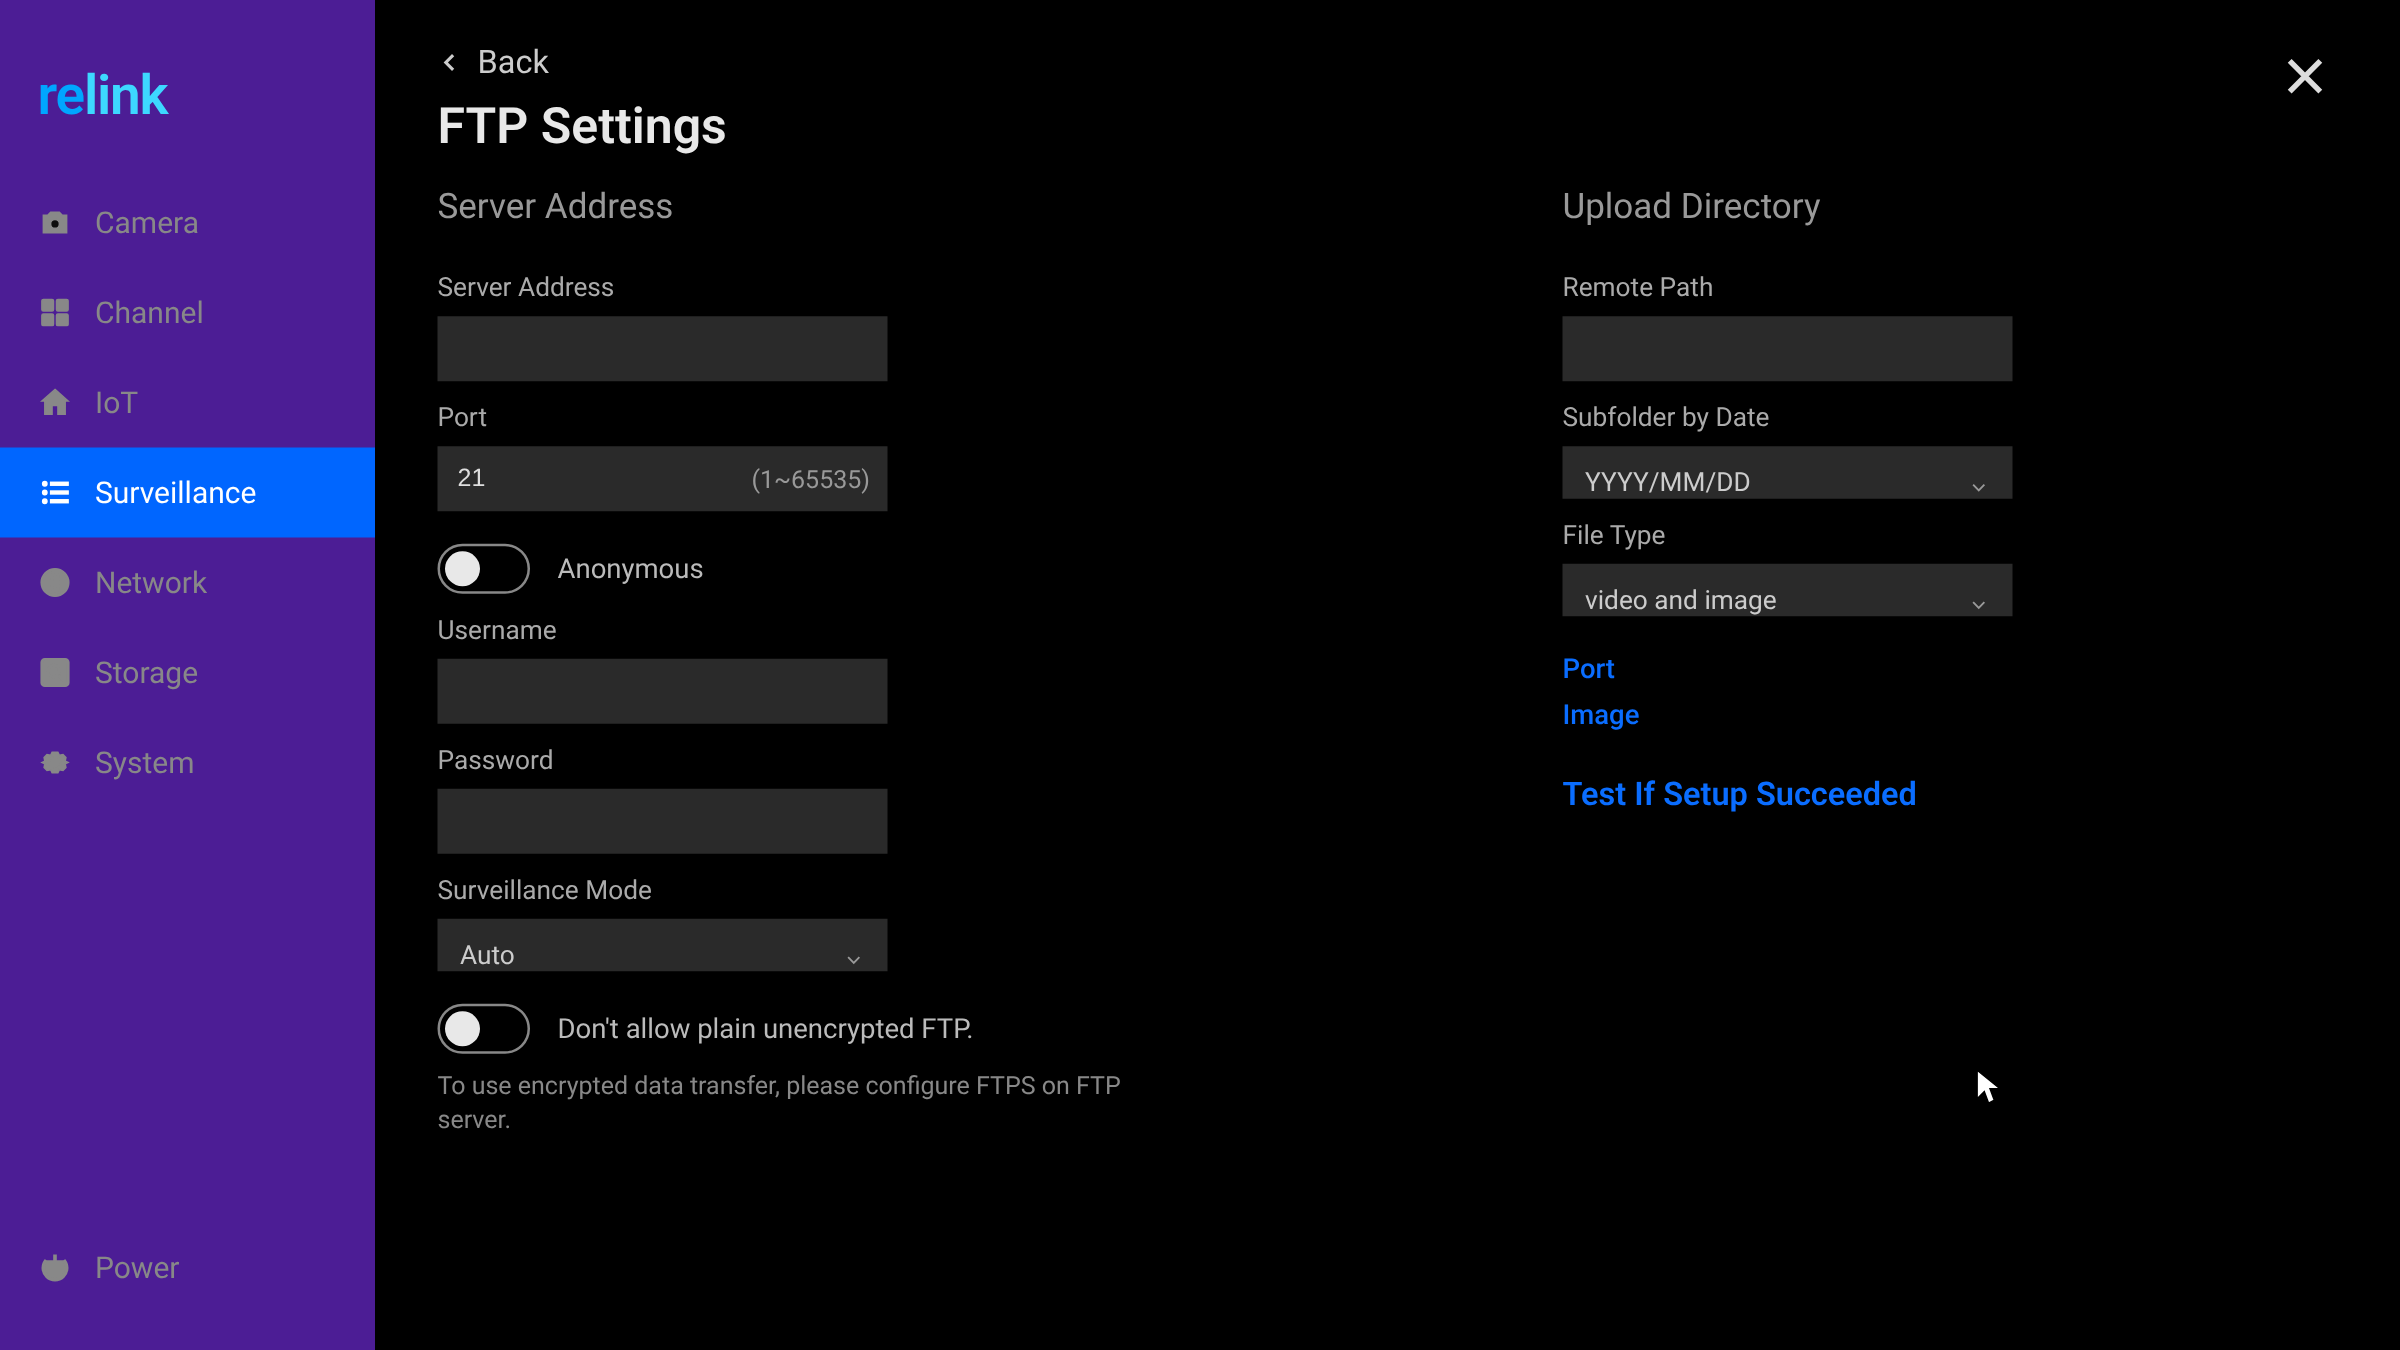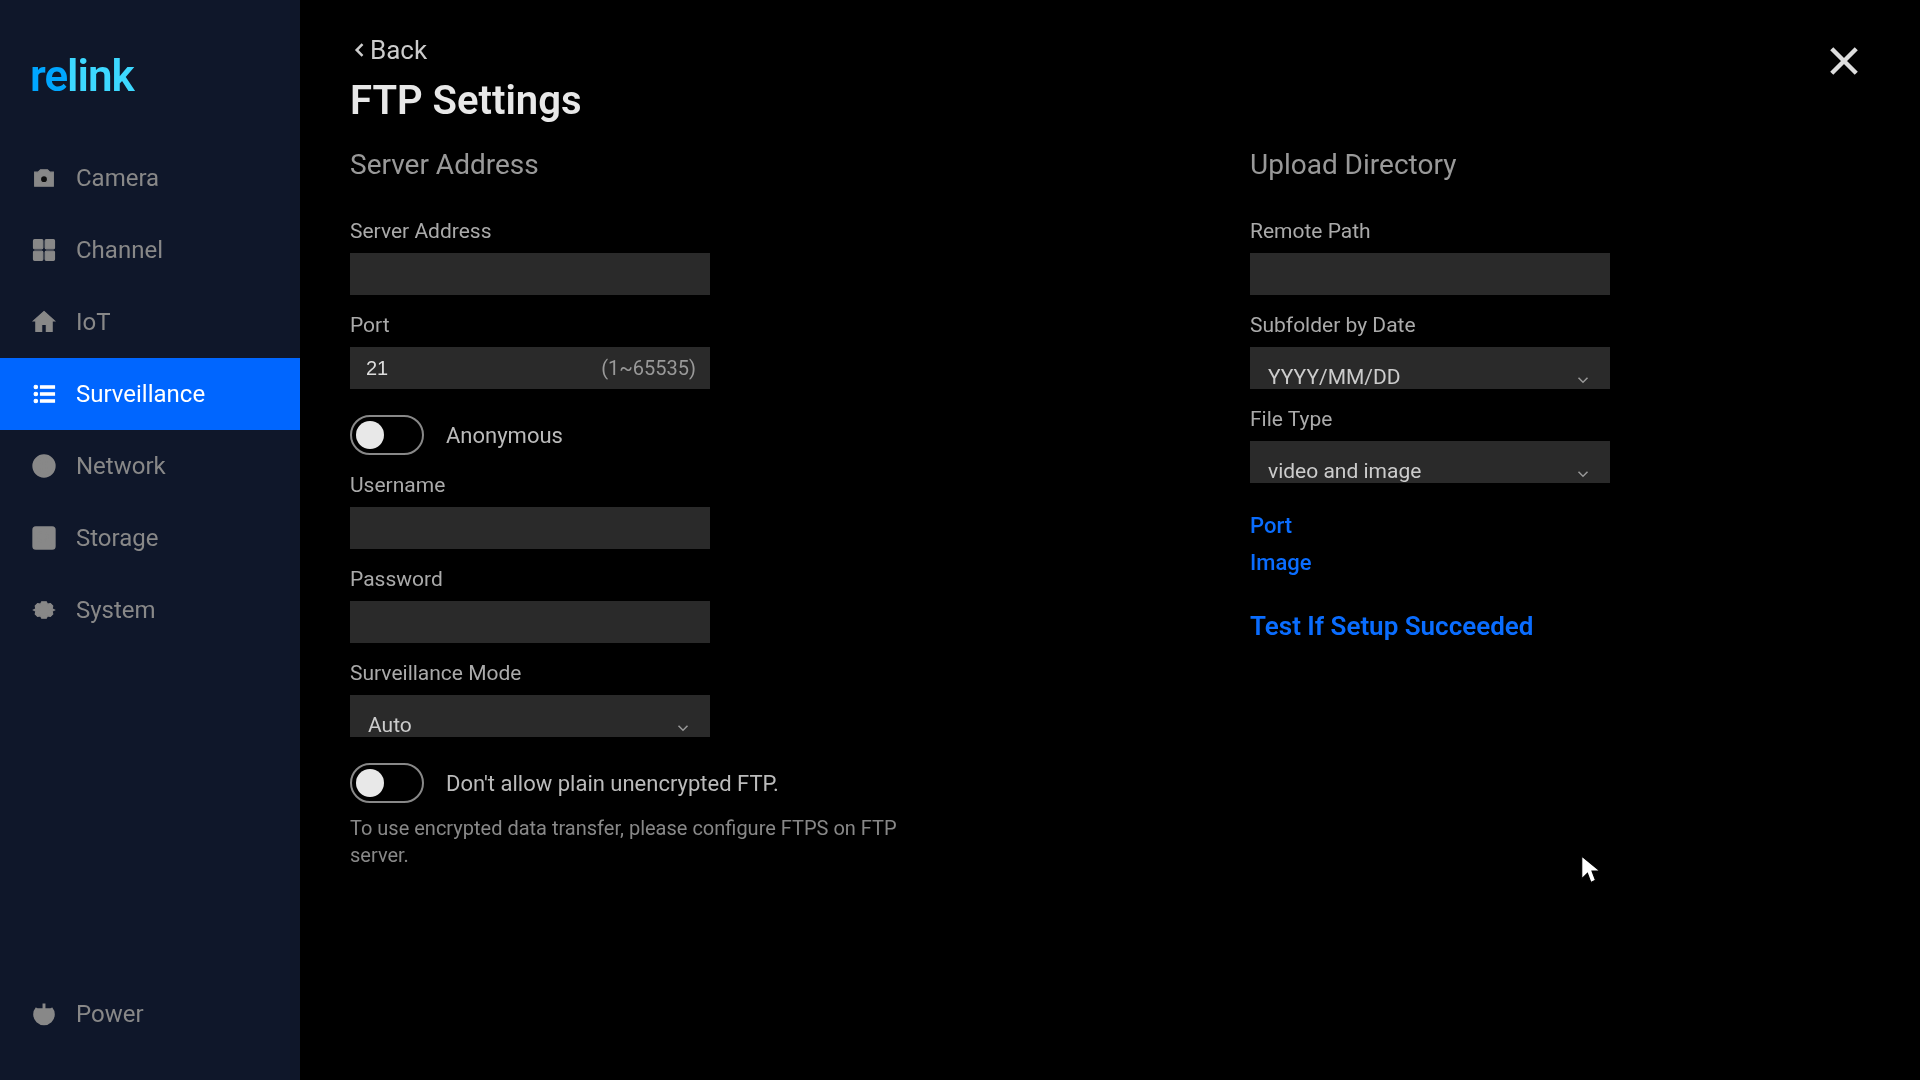"relink" .sidebar { background: #0f172a -> #4c1d95 }
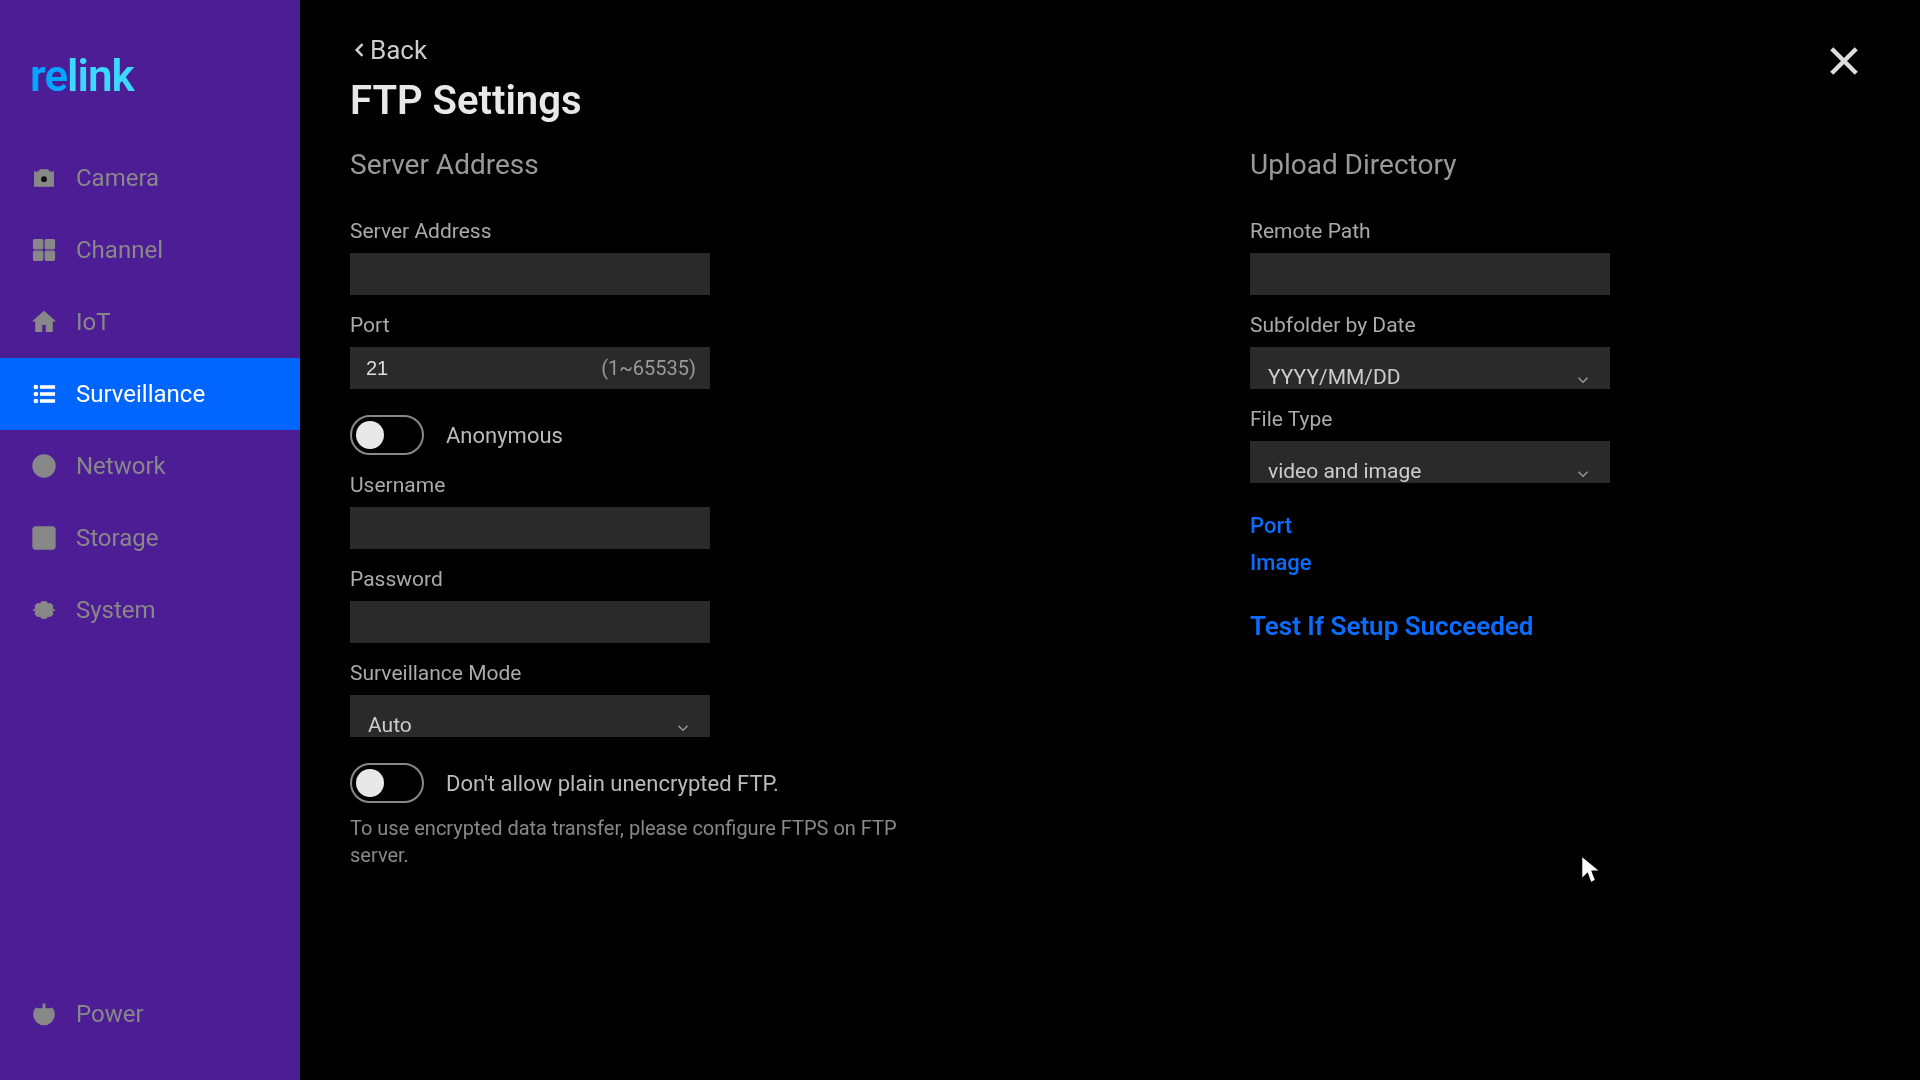"Back" .back { gap: 0 -> 12px }
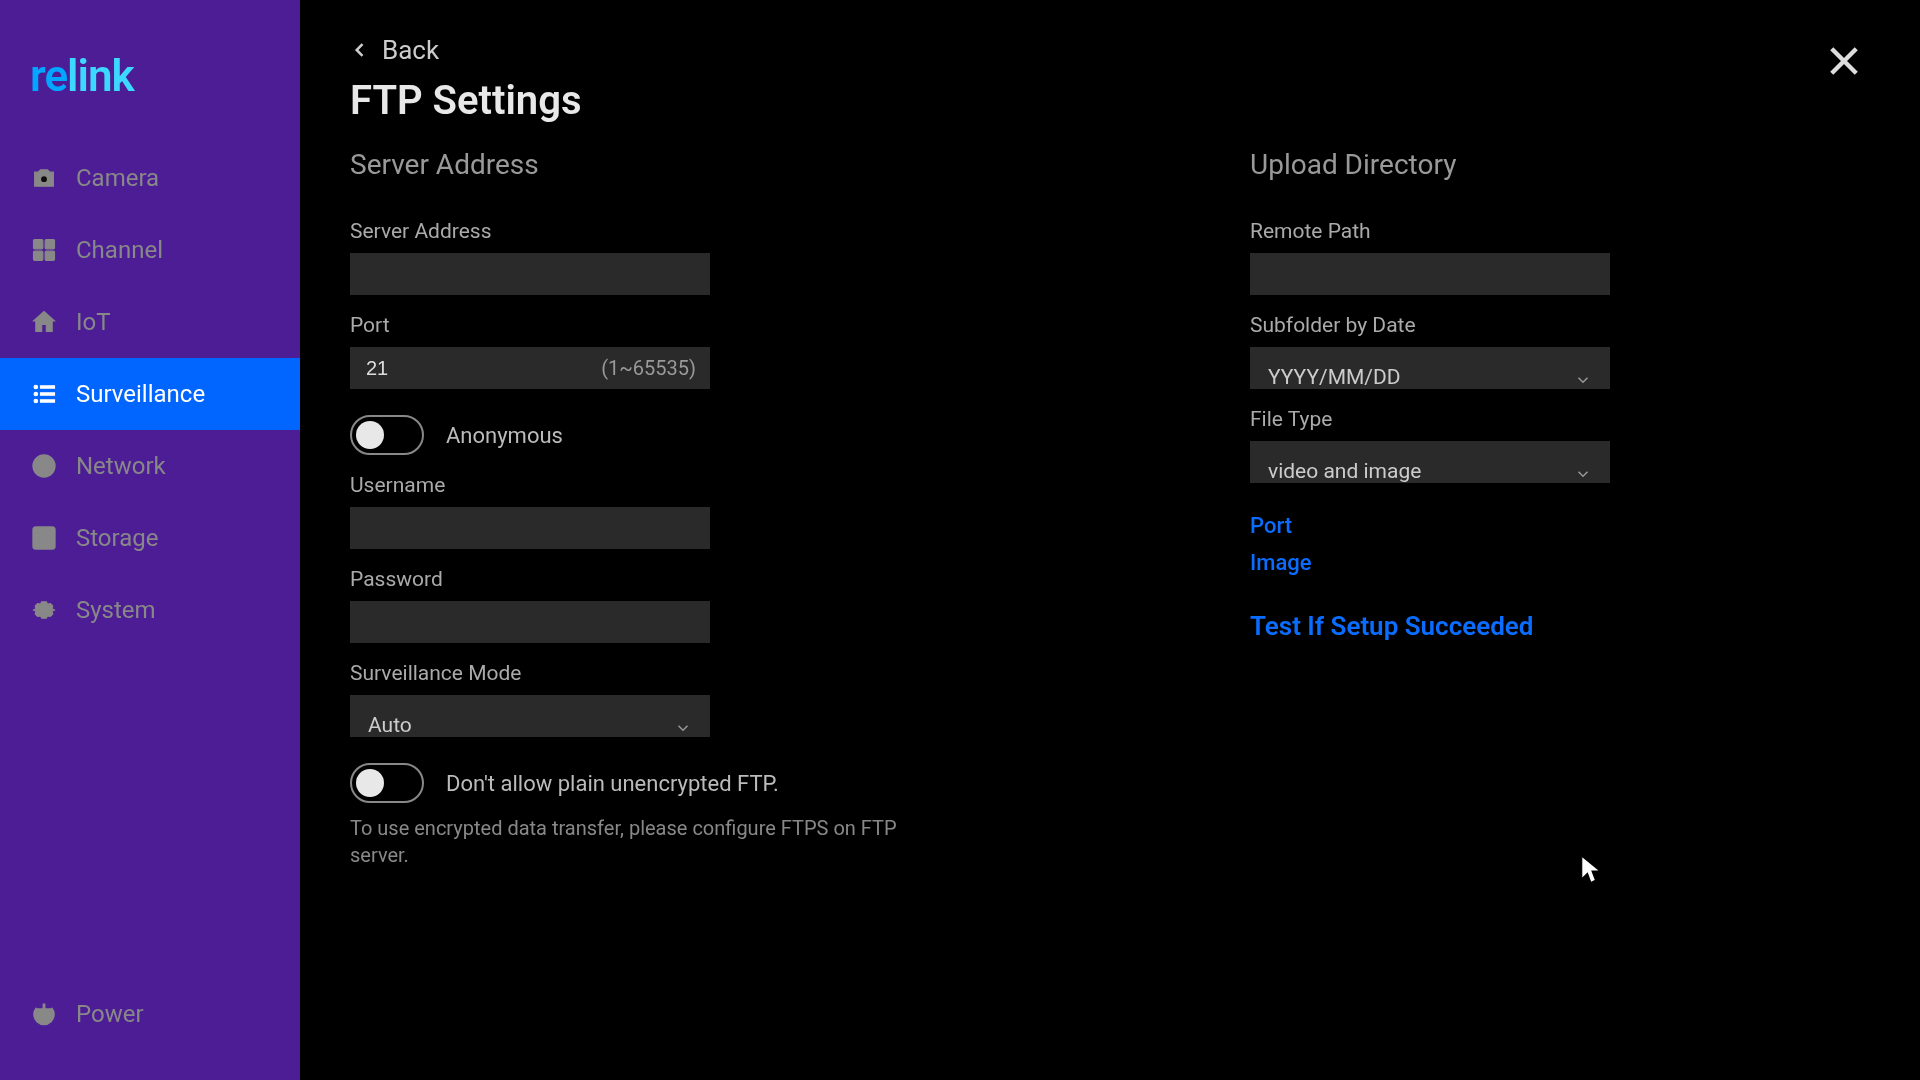"21" .text-input { height: 42px -> 52px }
